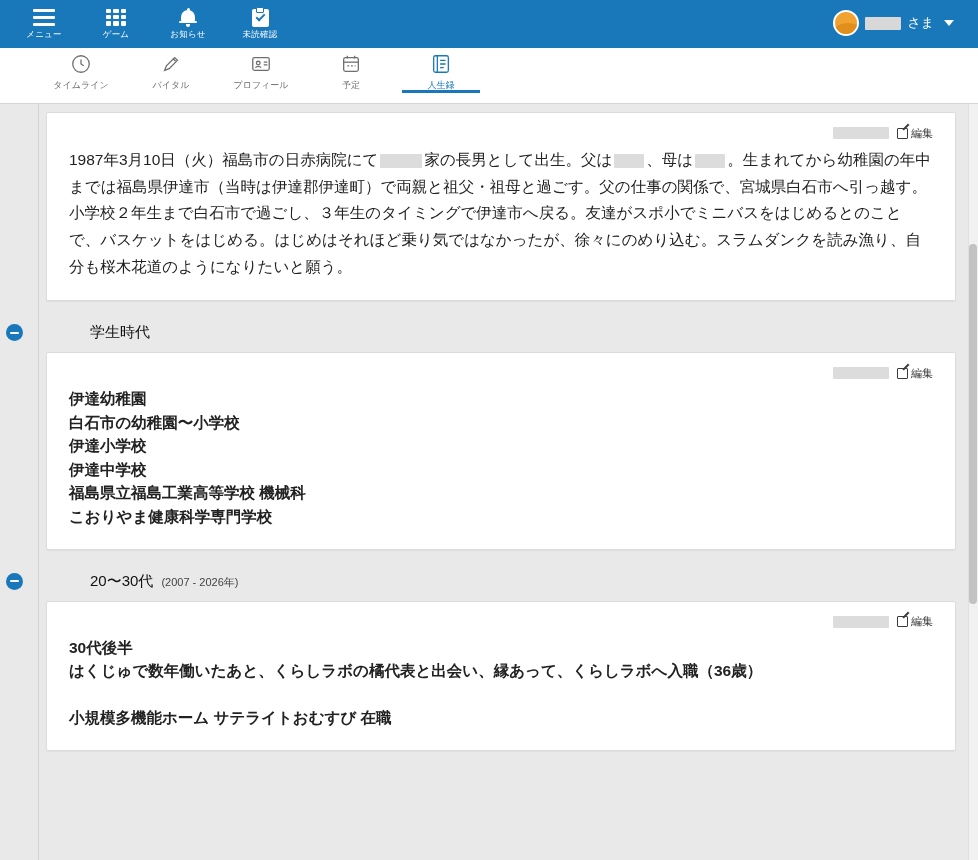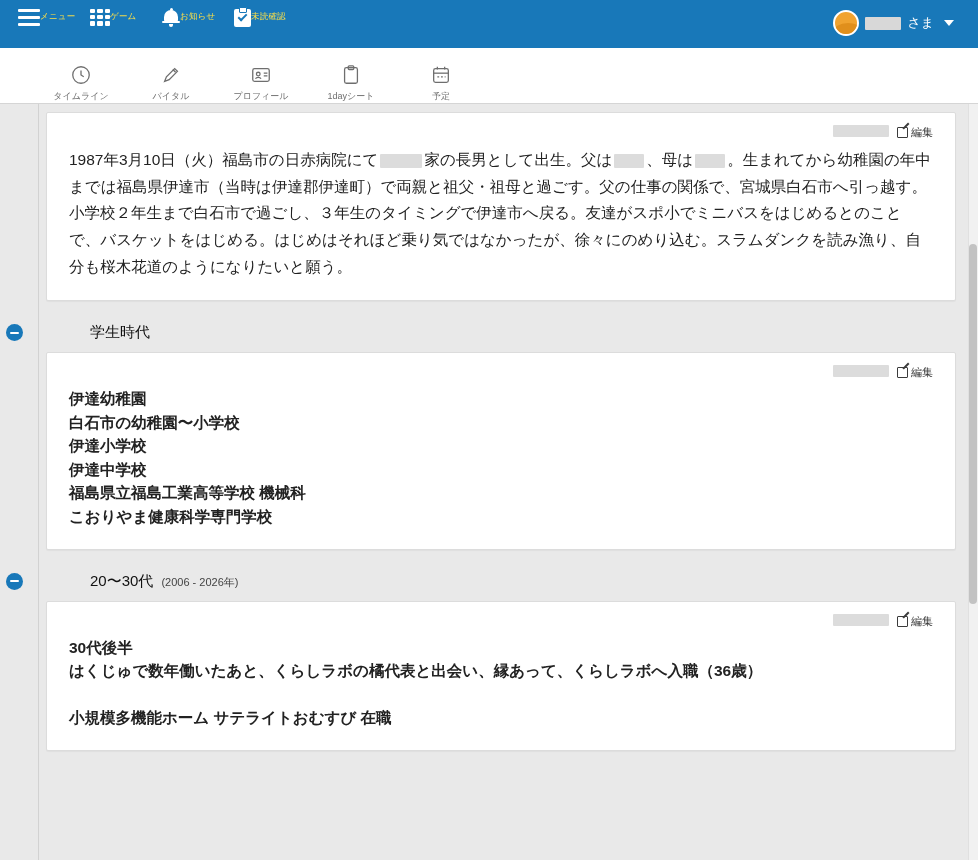"メニュー" .top-item { color: #fde047 -> #ffffff; flex-direction: row -> column }
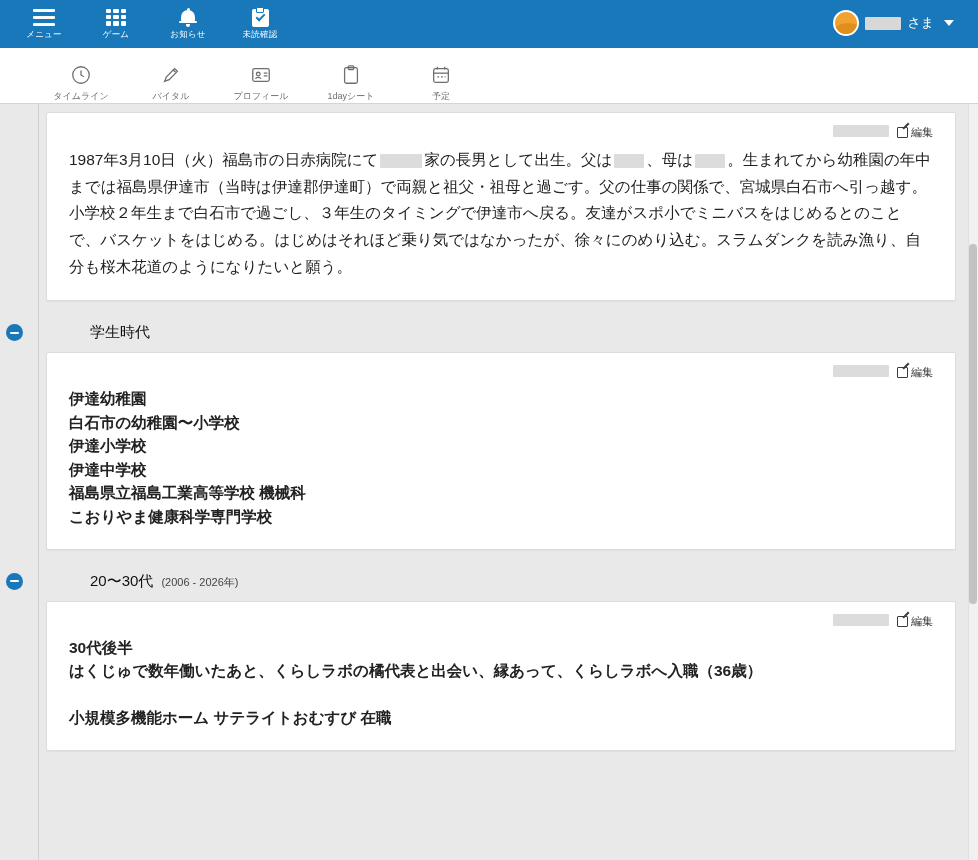"タイムライン" .tabbar { align-items: flex-end -> flex-start }
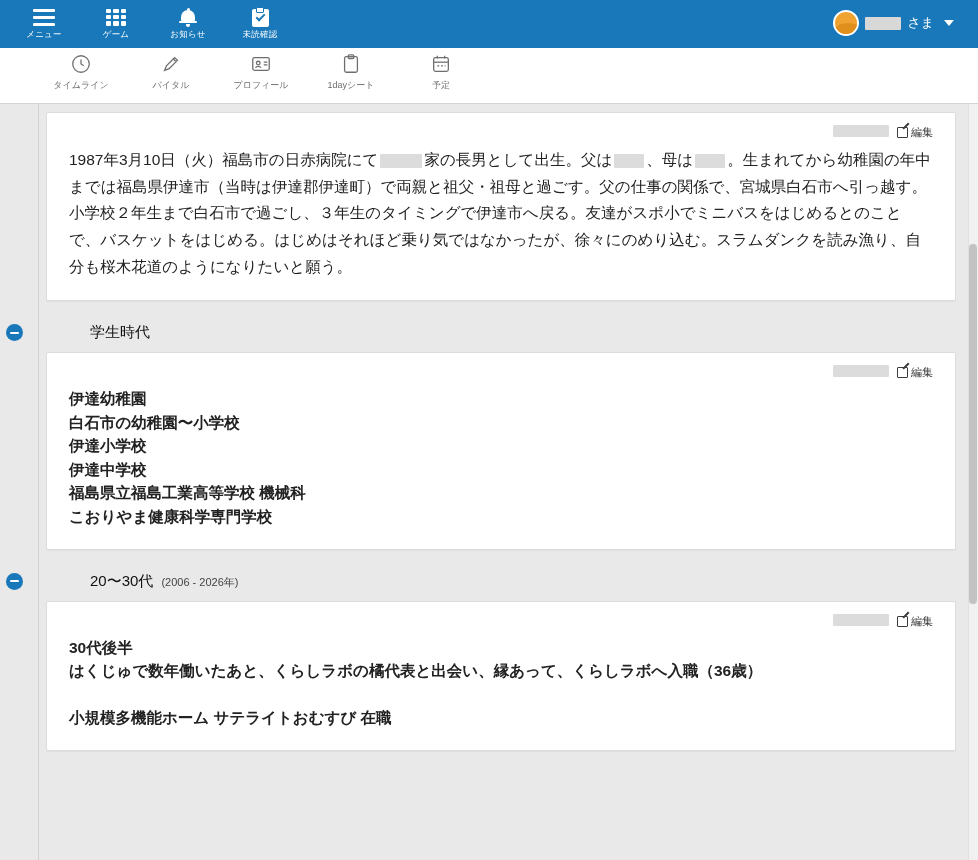"1dayシート" div.tab { html: <div> <span> <svg> <rect></rect> <rect></rect> </svg> </span> <span>1dayシート</span> </div> -> none }
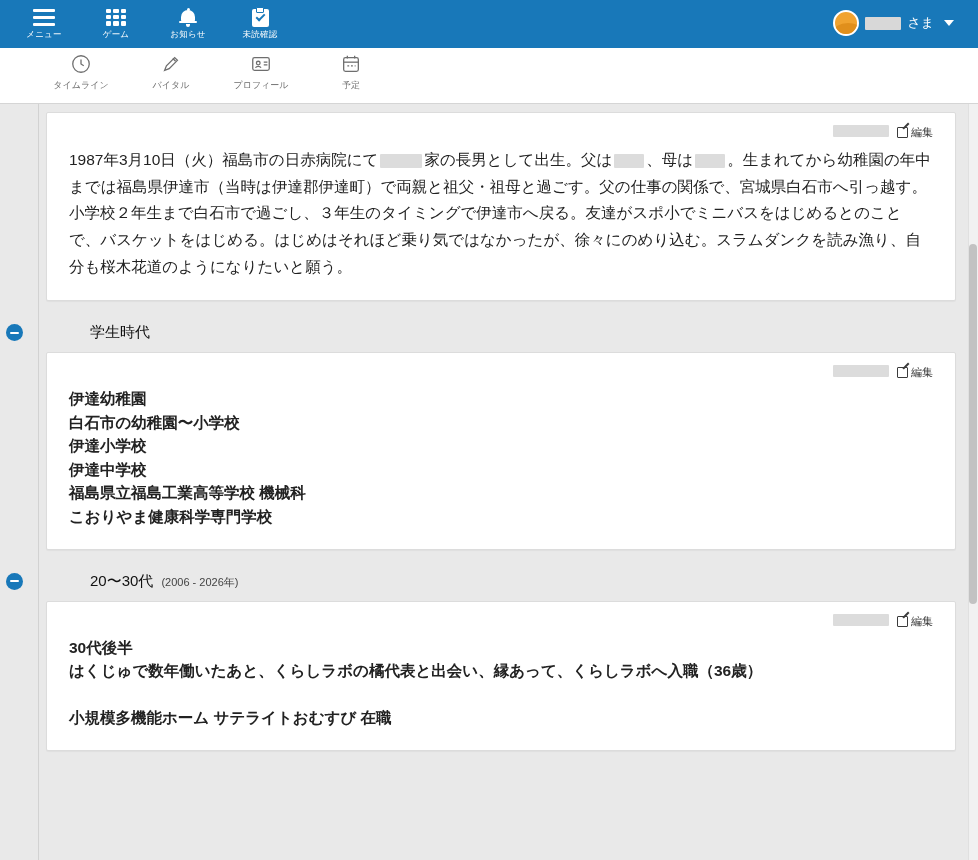"人生録" div.tab { html: none -> <div> <span> <svg> <rect></rect> <path></path> <path></path> </svg> </span> <span>人生録</span> </div> }
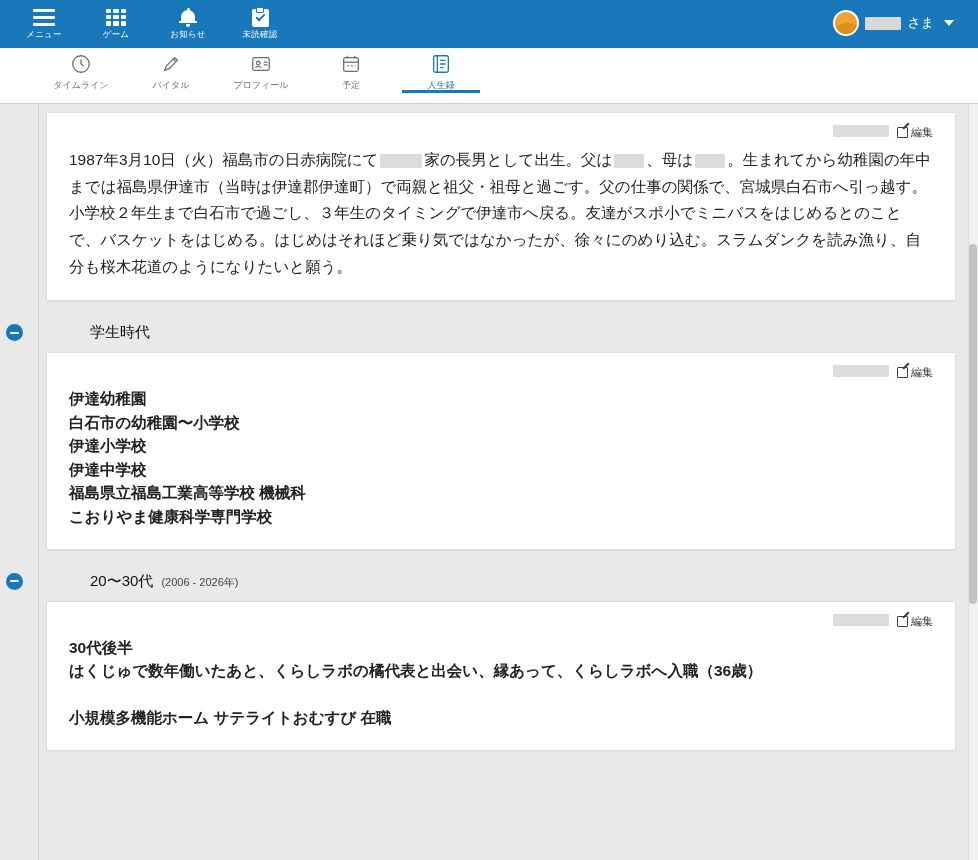"編集" .card-head { align-items: flex-start -> center }
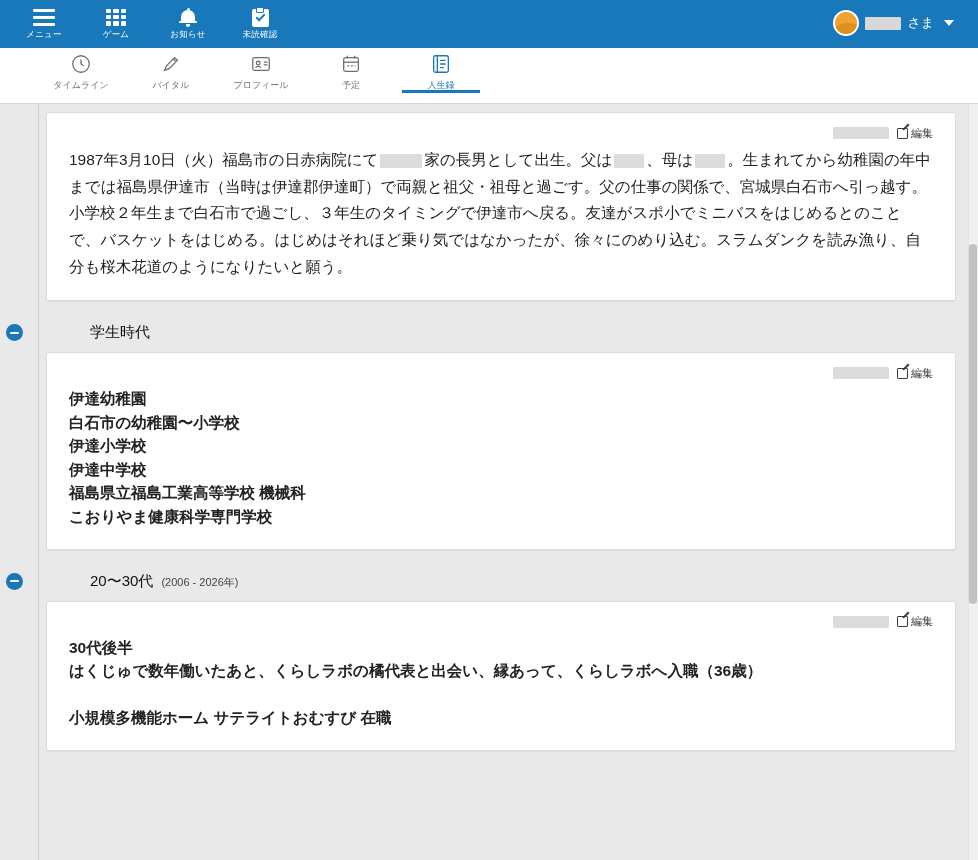"(2006 - 2026年)" span.section-sub { text: 2006 -> 2007 }
